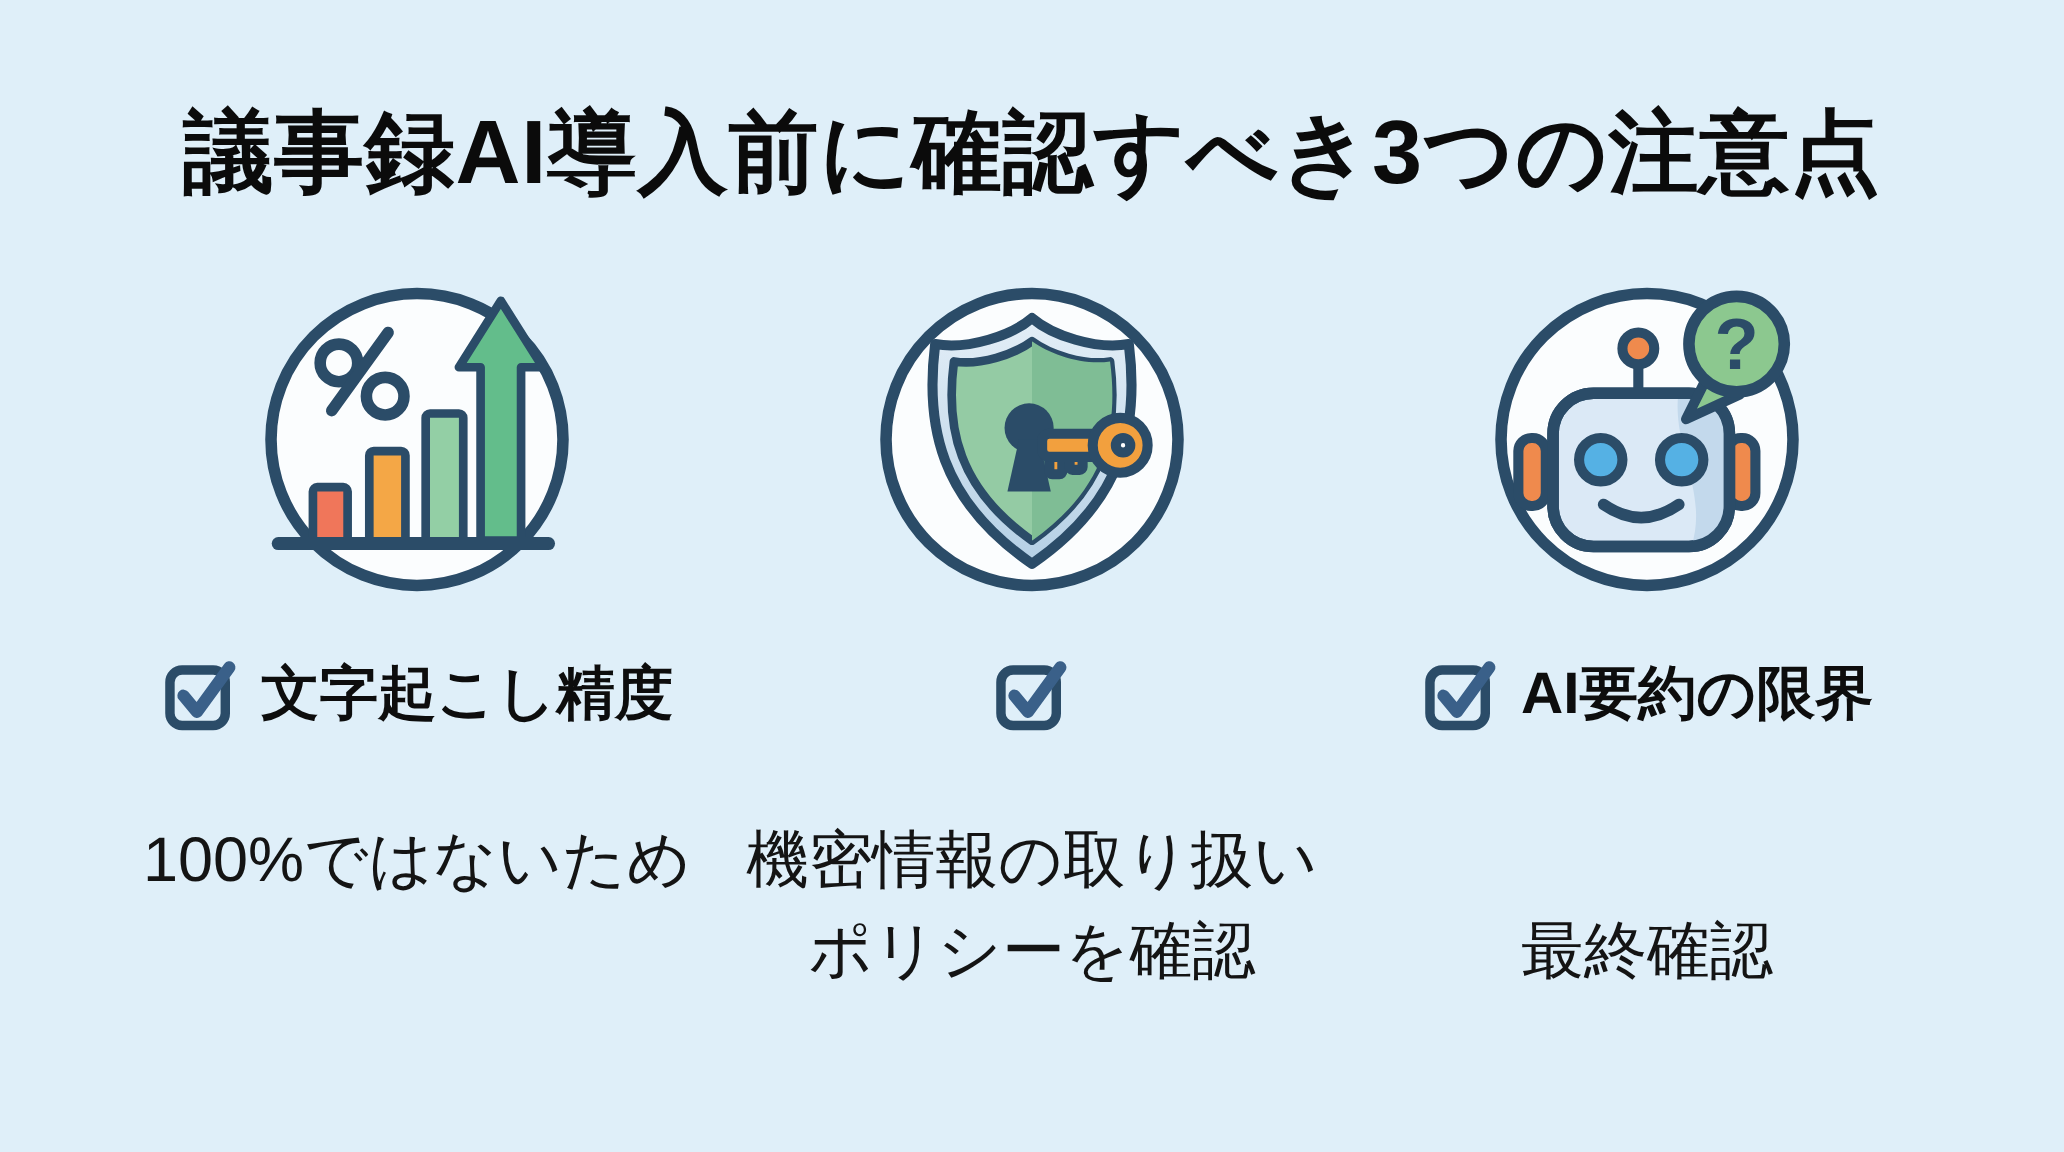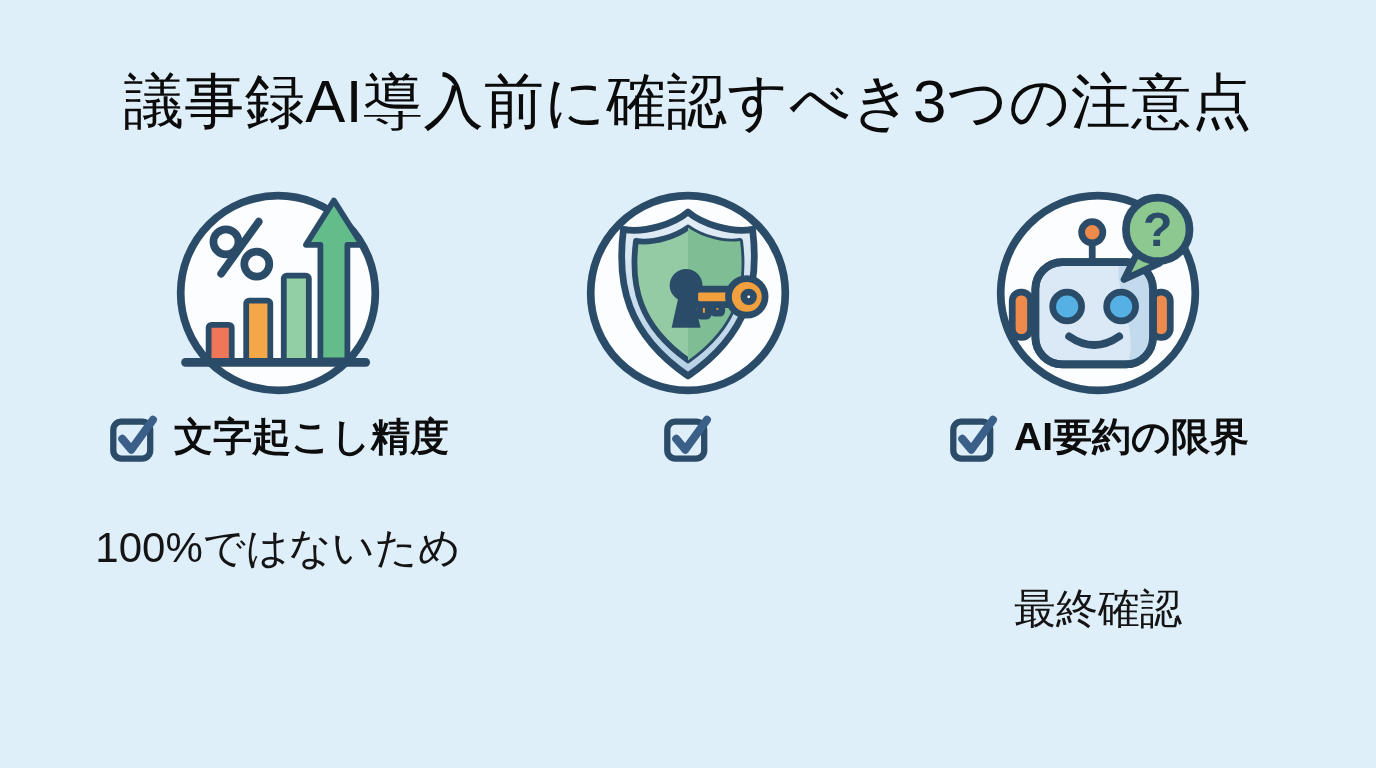"議事録AI導入前に確認すべき3つの注意点" .title { font-weight: 400 -> 700 }
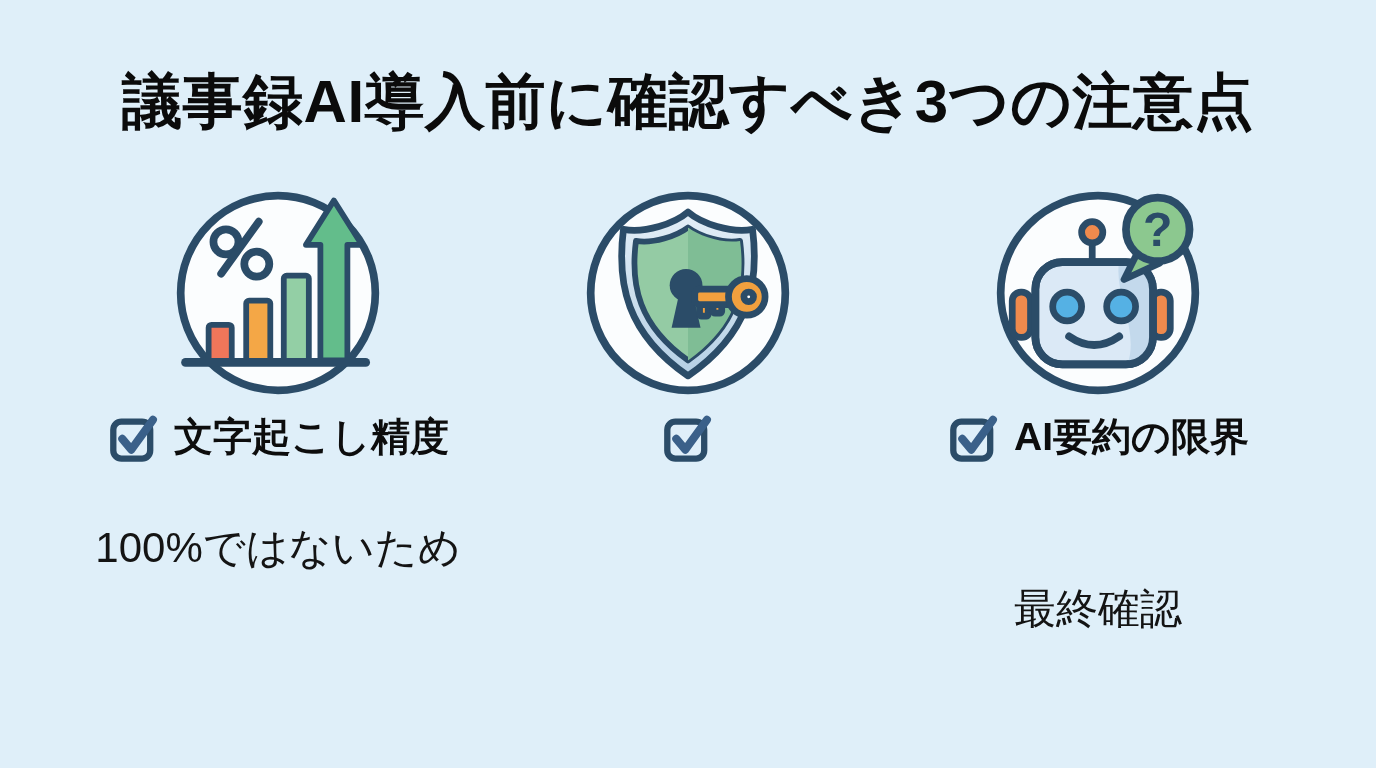"文字起こし精度" .heading { margin-top: 11px -> 36px }
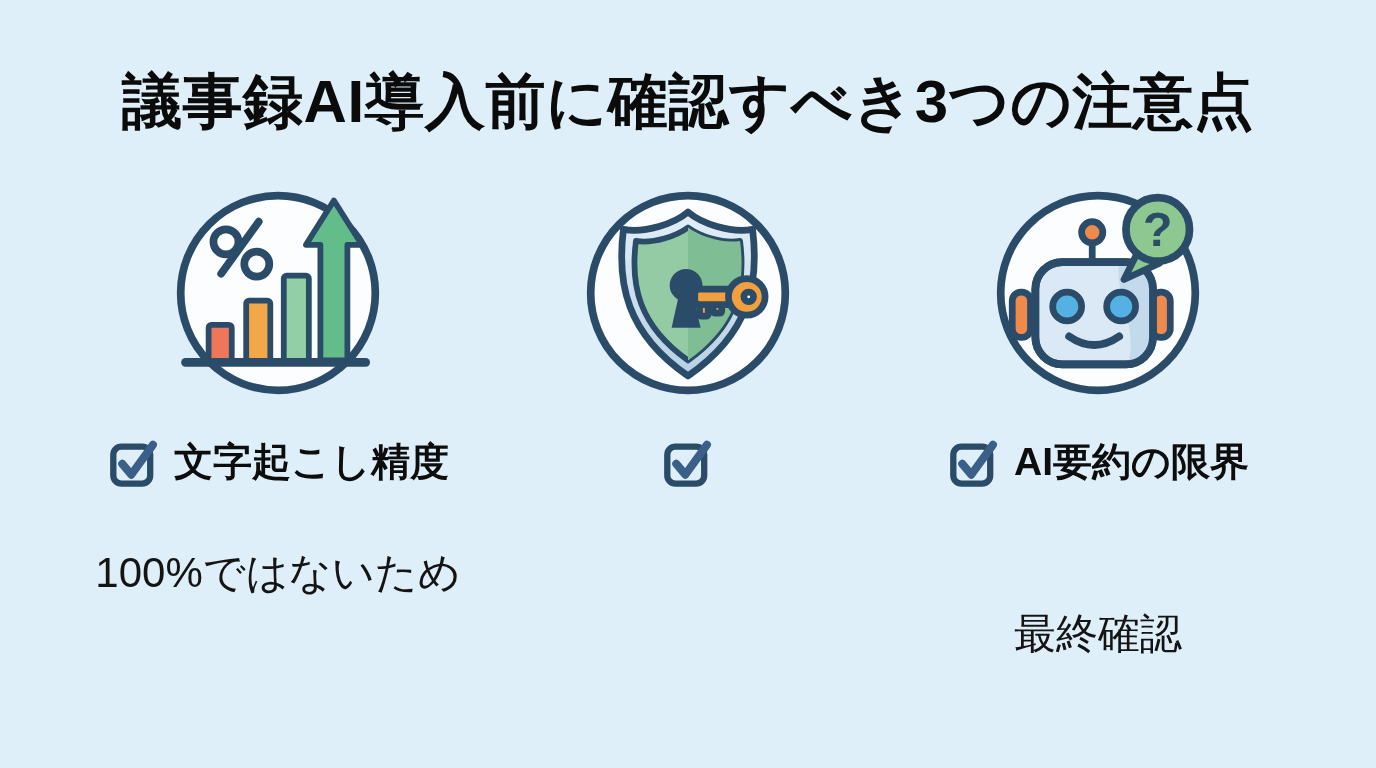"機密情報の取り扱い" p.desc { html: none -> <p> <span>機密情報の取り扱い</span><br> <span>ポリシーを確認</span> </p> }
